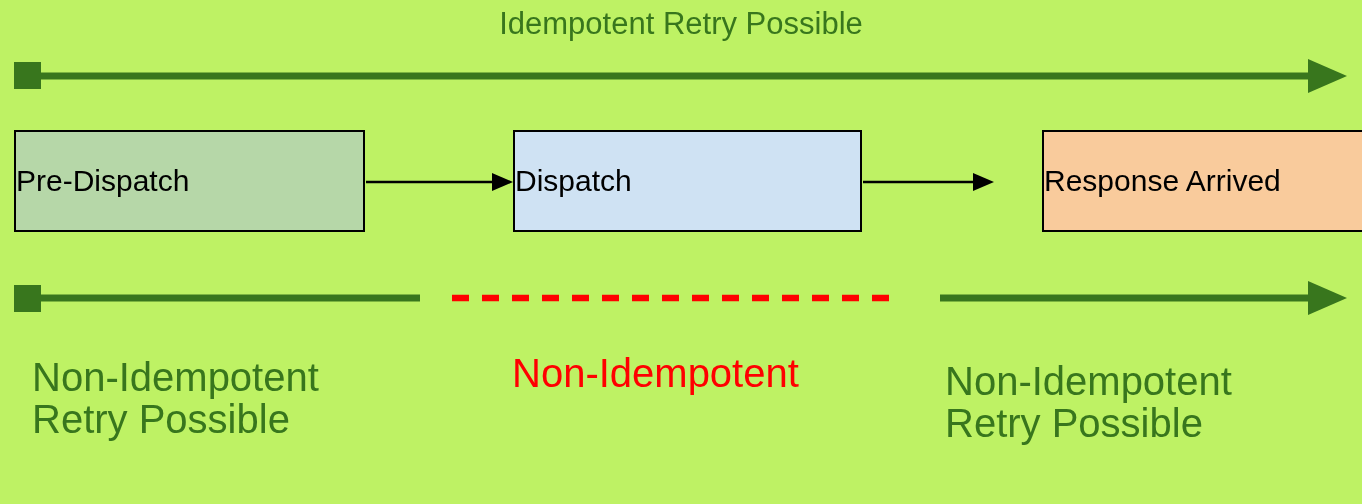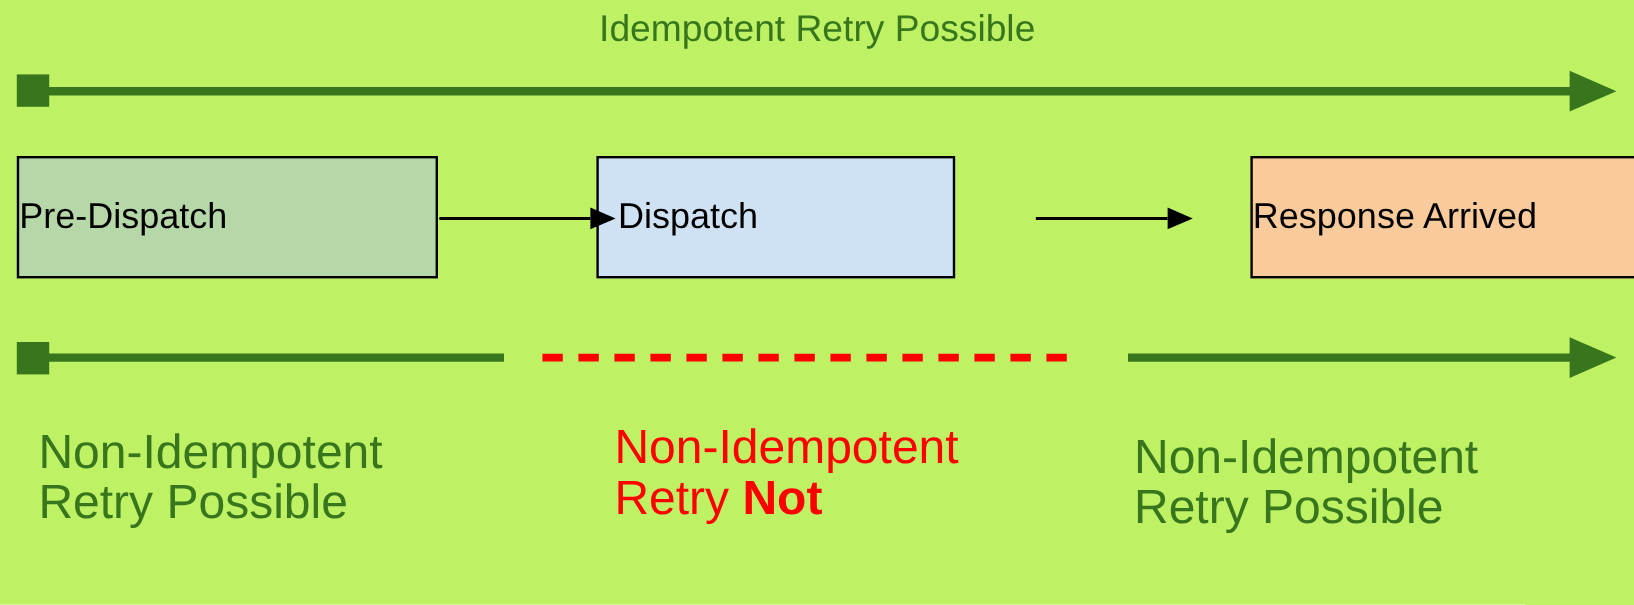"Dispatch" .box-dispatch { left: 497px -> 513px; padding-left: 16px -> none; width: 299px -> 349px }
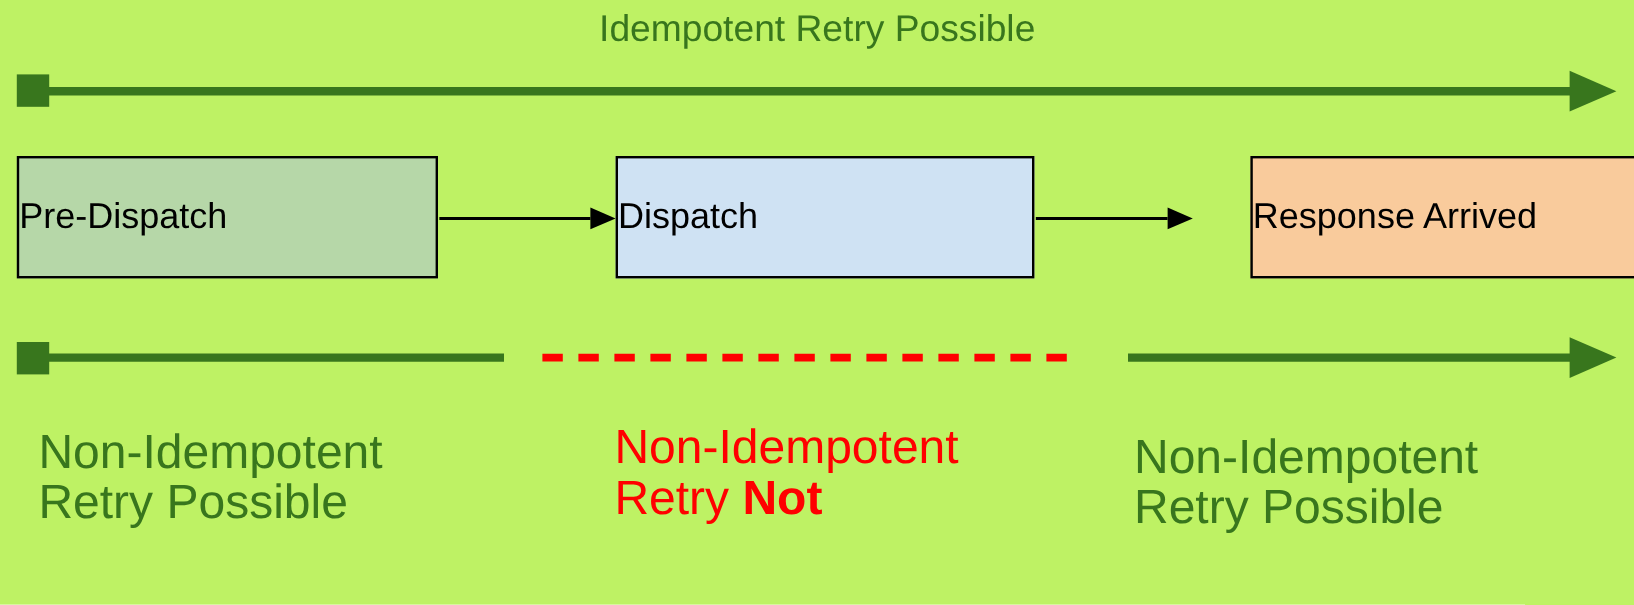"Retry Not" div { html: <div><span>Retry </span><b>Not</b></div> -> none }
